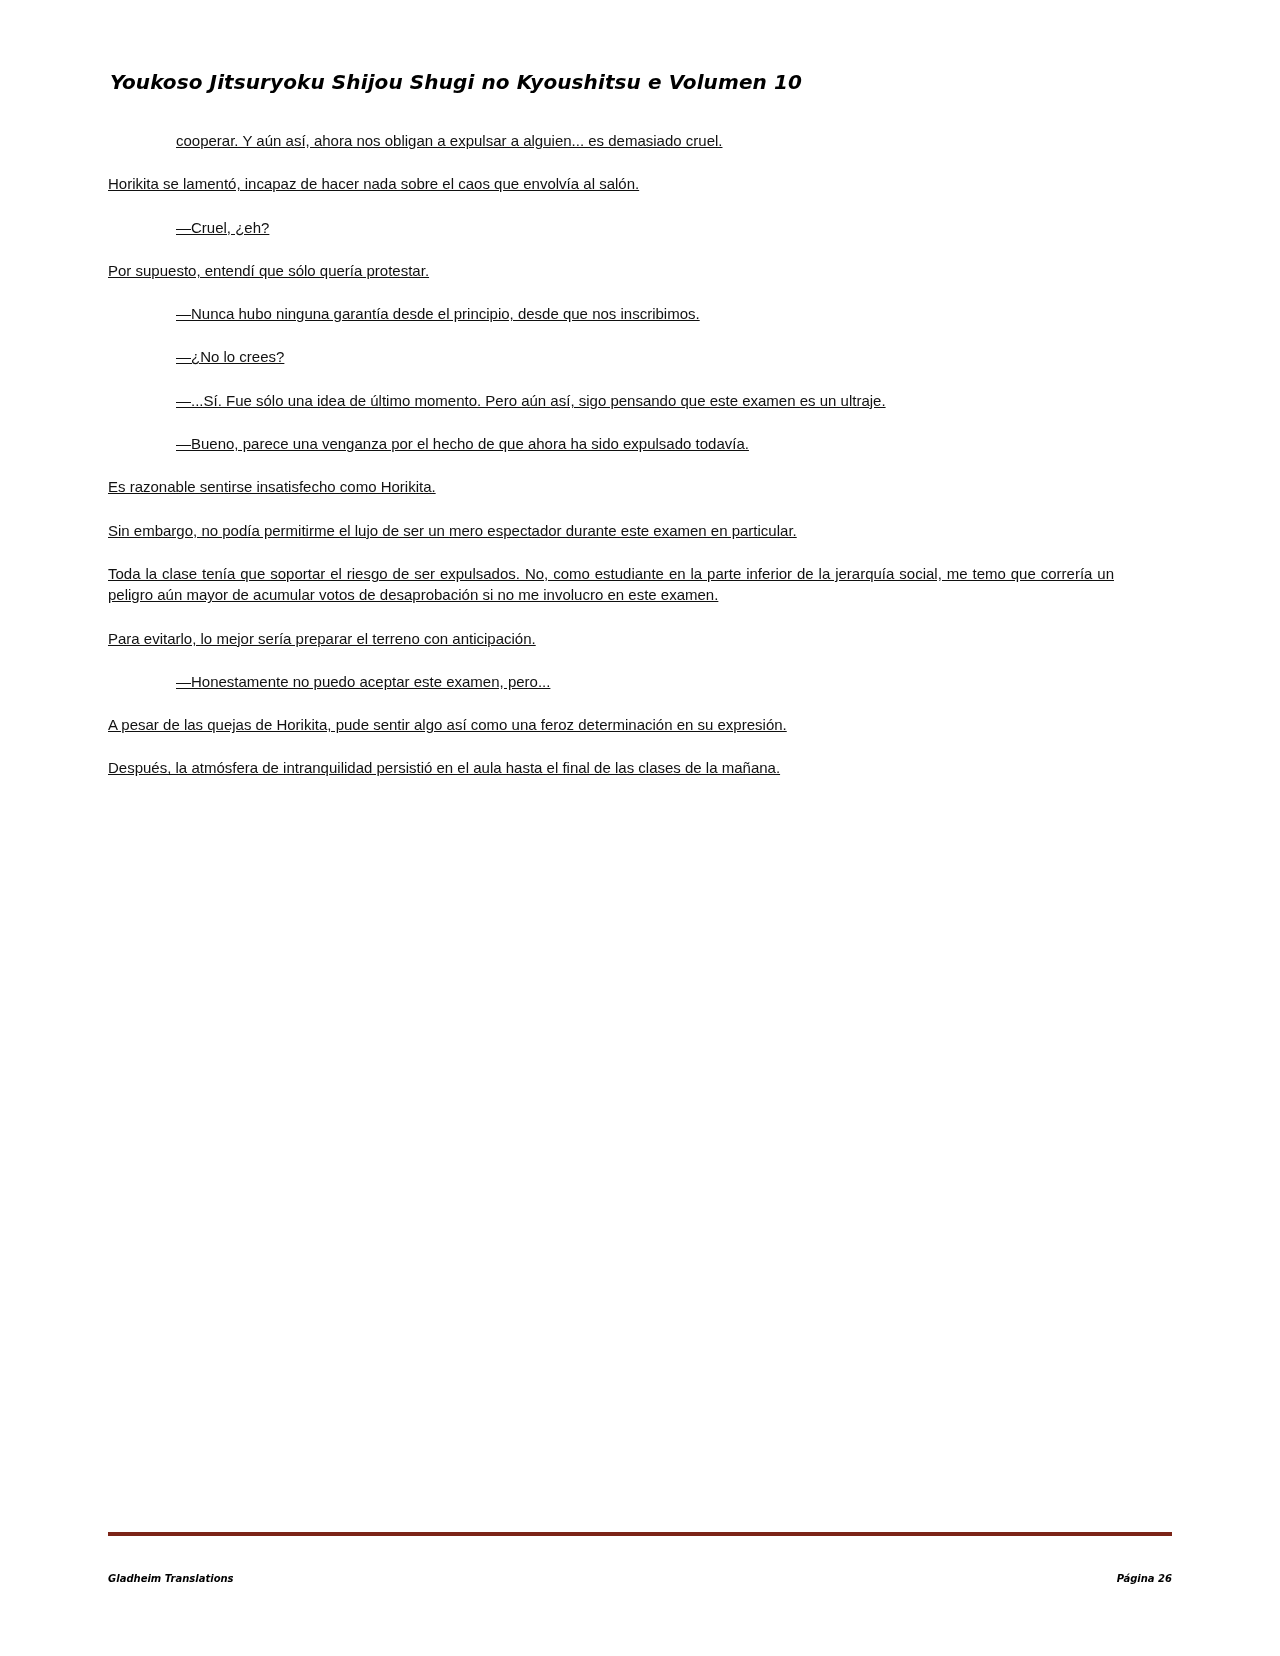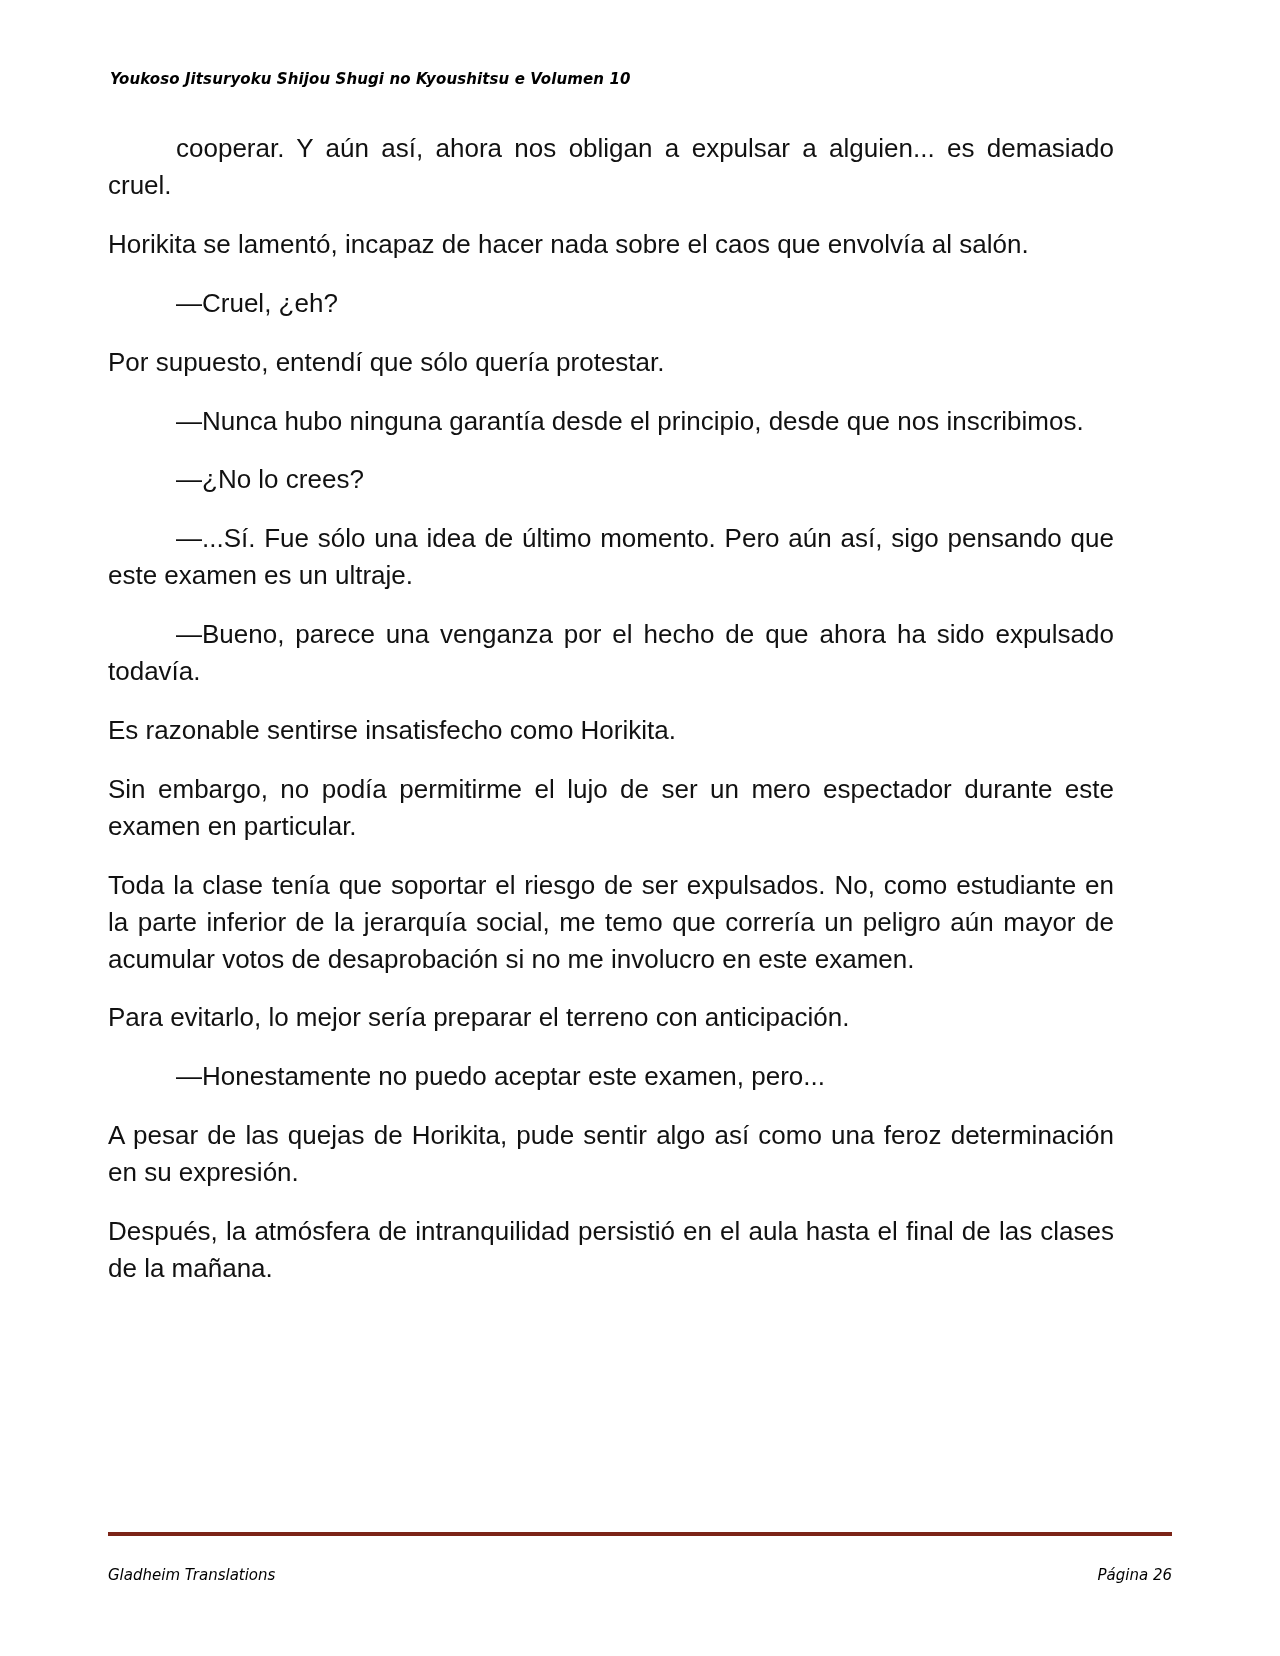"Youkoso Jitsuryoku Shijou Shugi no" .header-title { font-size: 15px -> 20px }
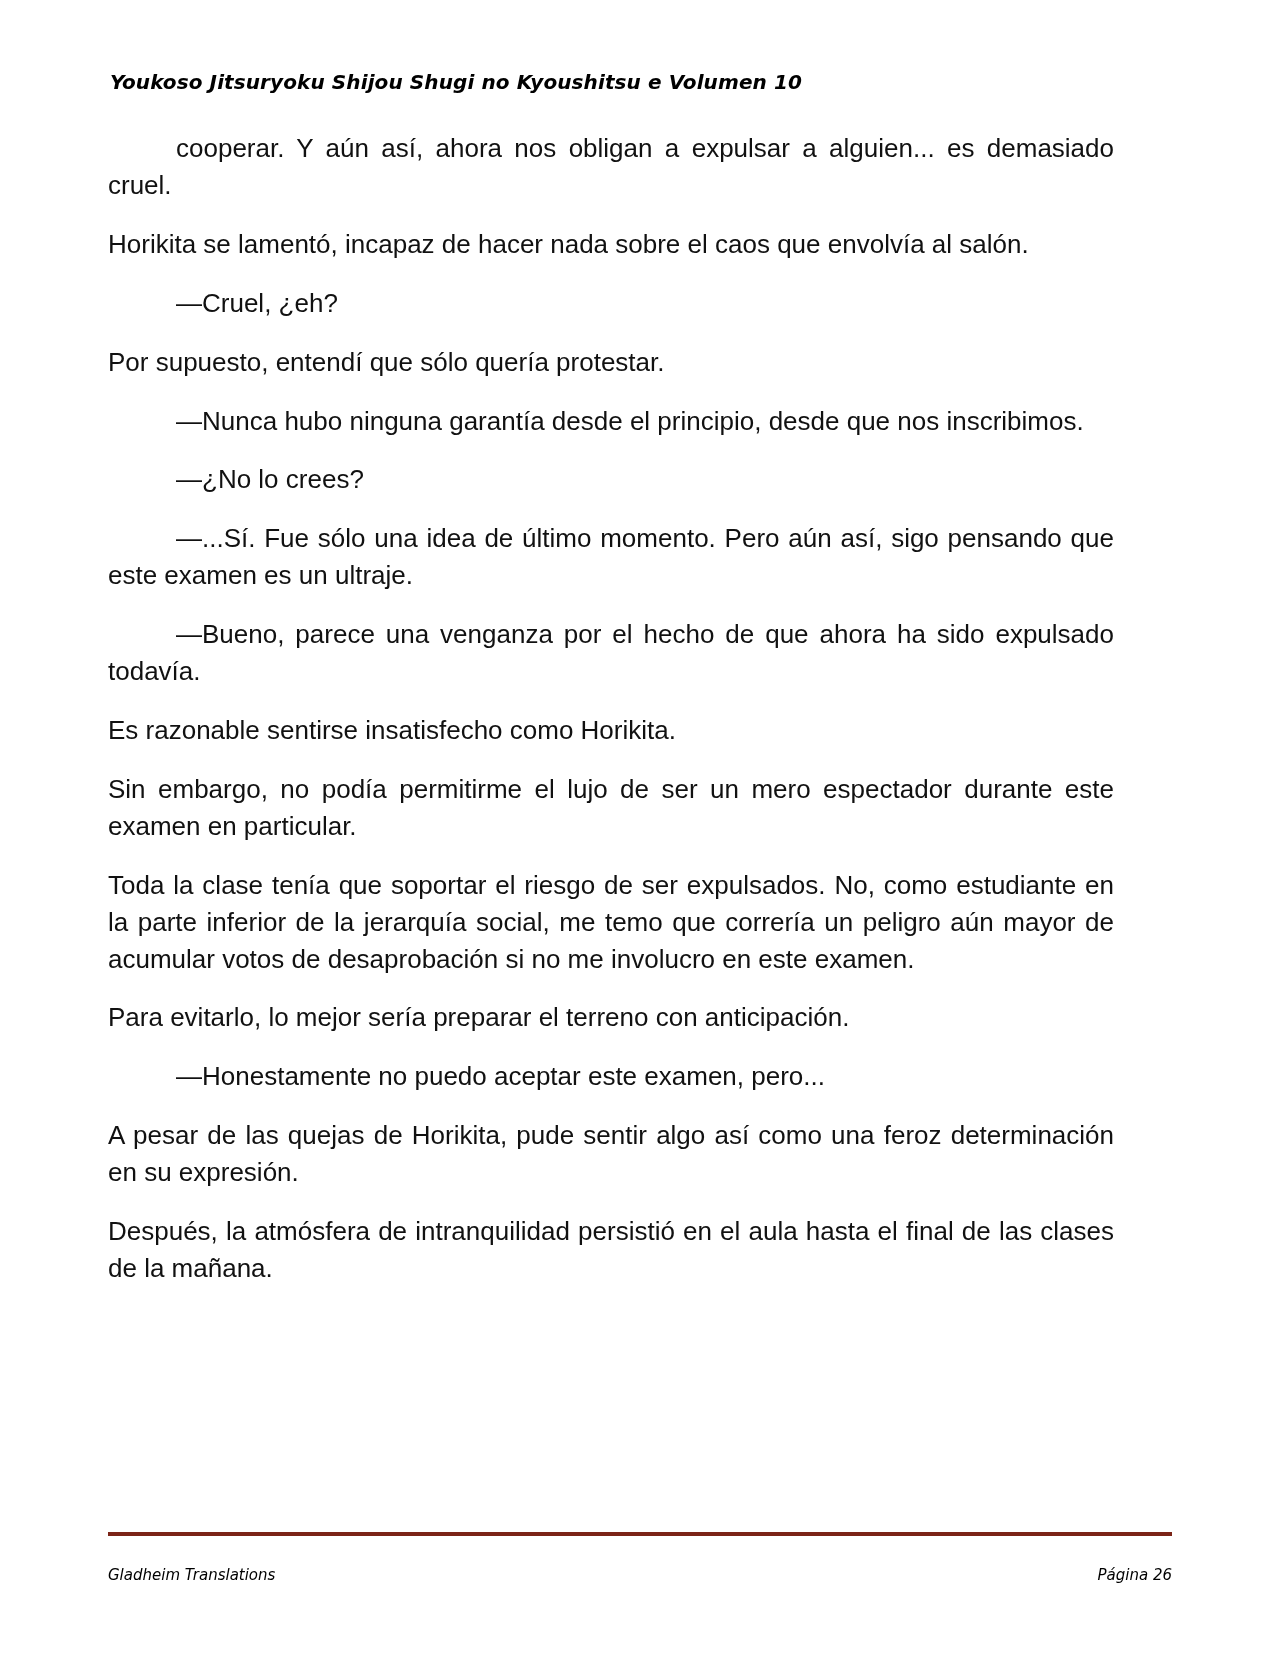"cooperar. Y aún así, ahora" p { font-size: 26px -> 15px; text-decoration: none -> underline }
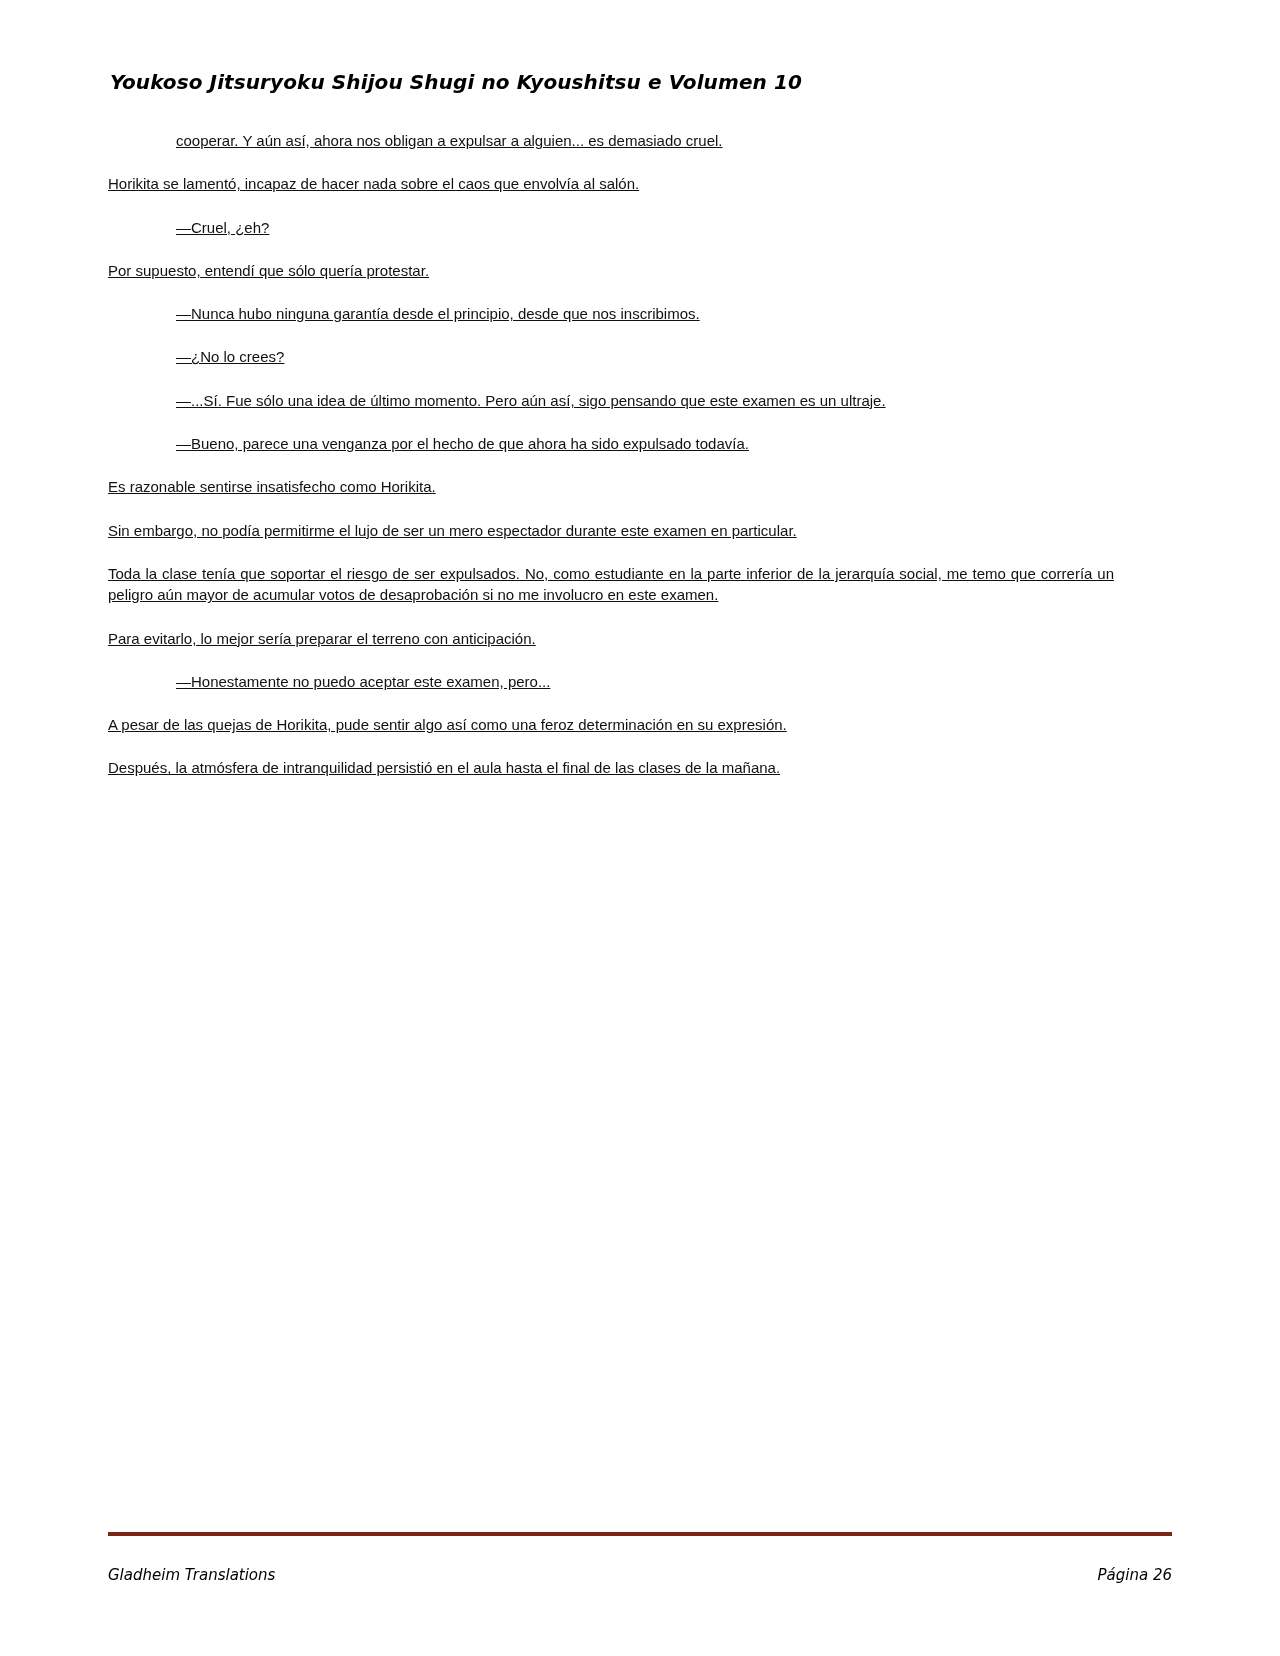"Gladheim Translations" .footer-left, .footer-right { font-size: 15px -> 10px; font-weight: normal -> bold }
